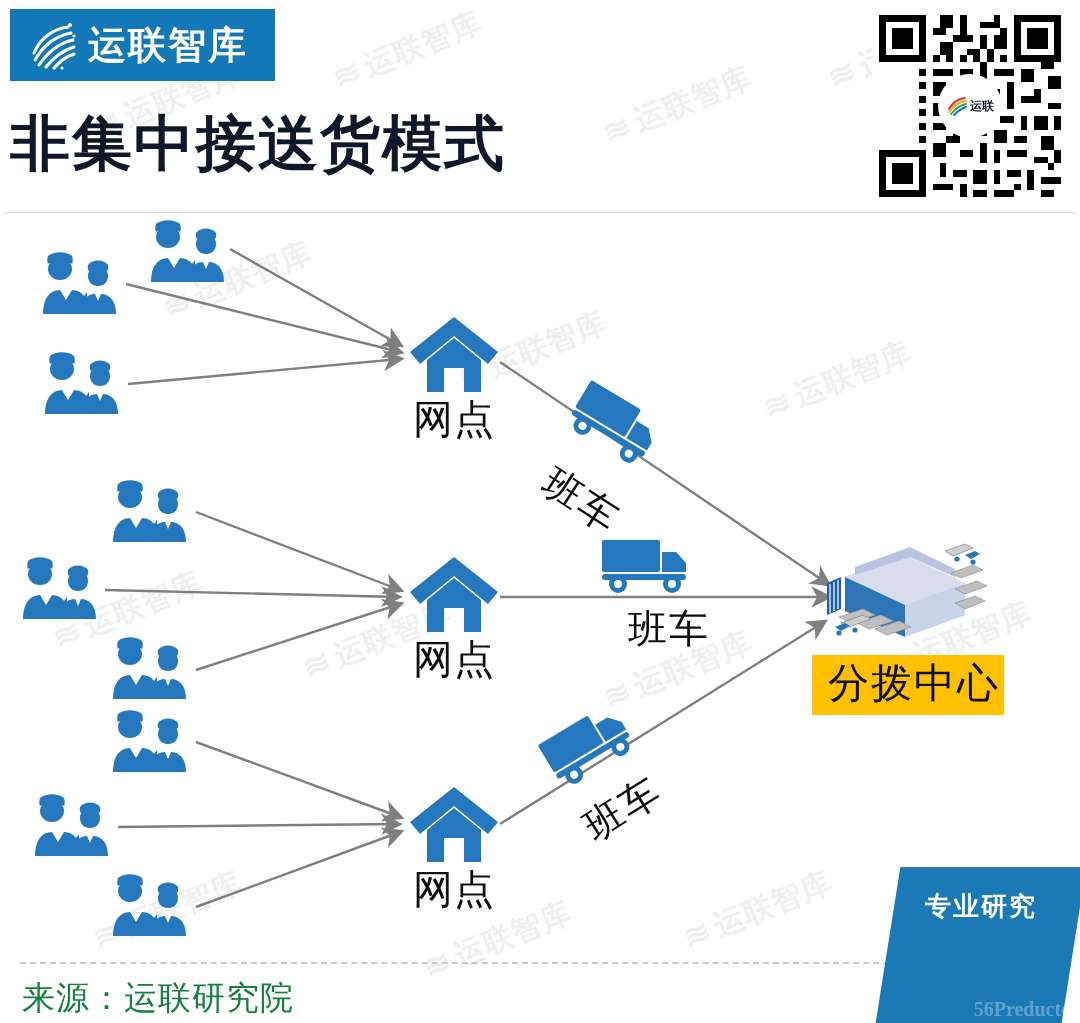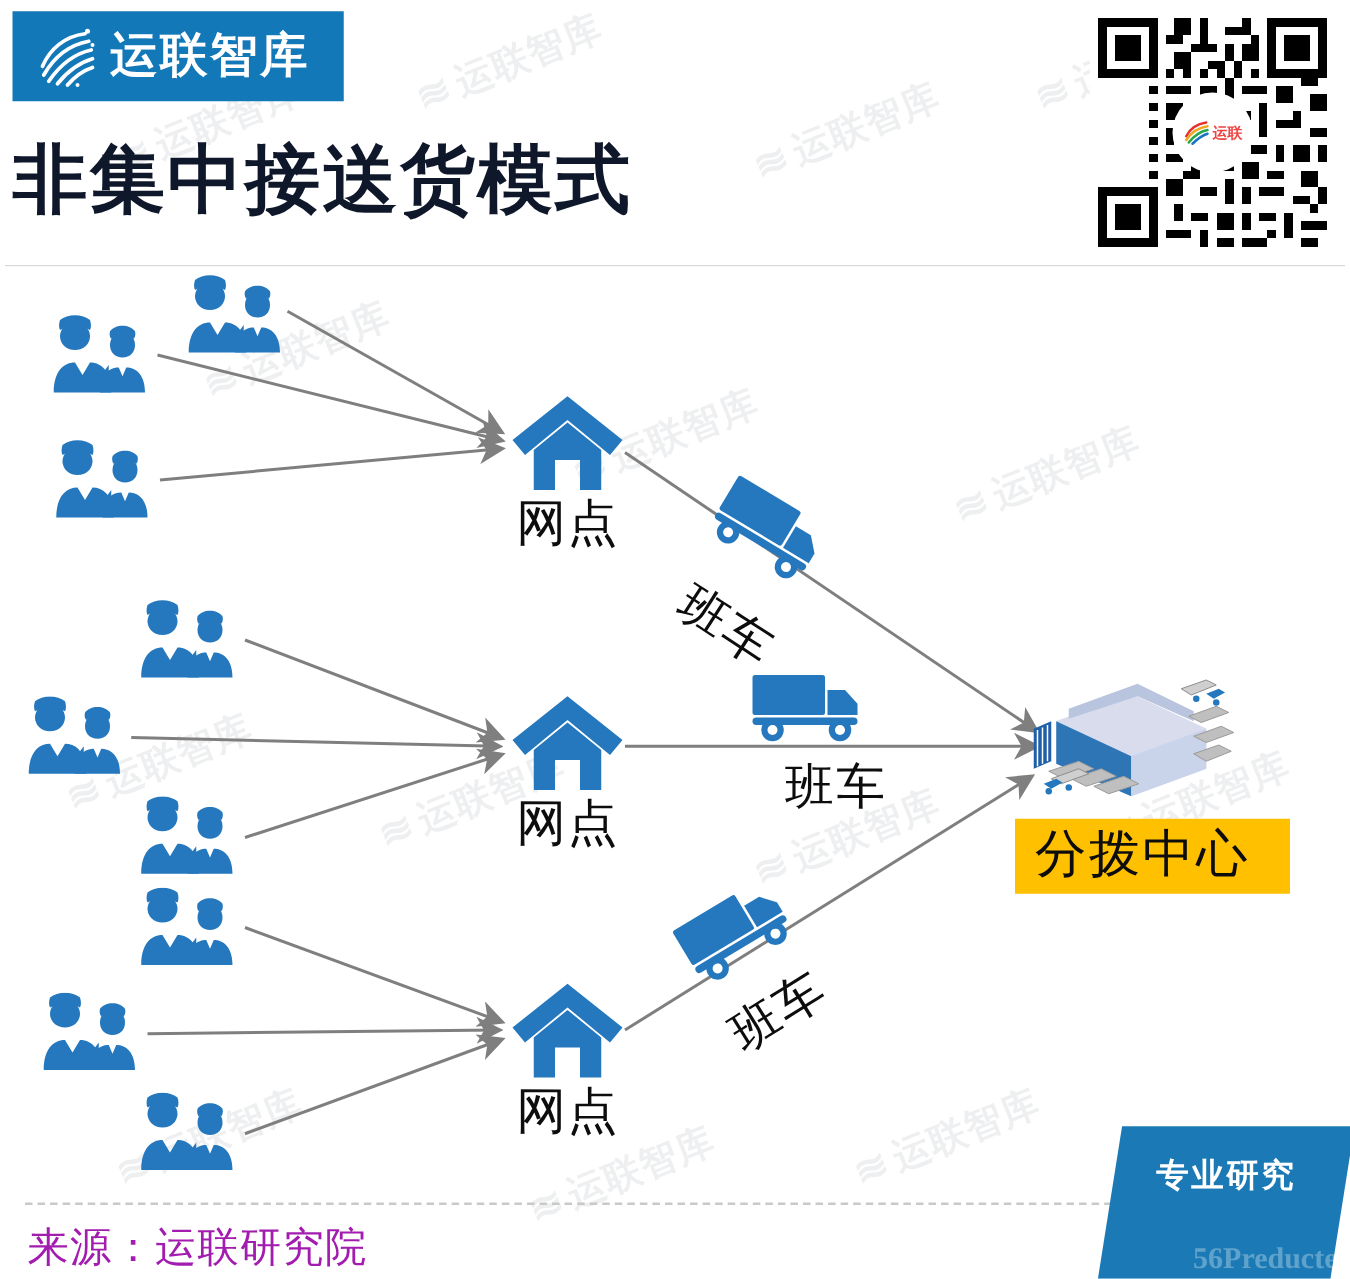"运联" #qr-center-logo .qr-logo-text { color: #ef4444 -> #0f172a }
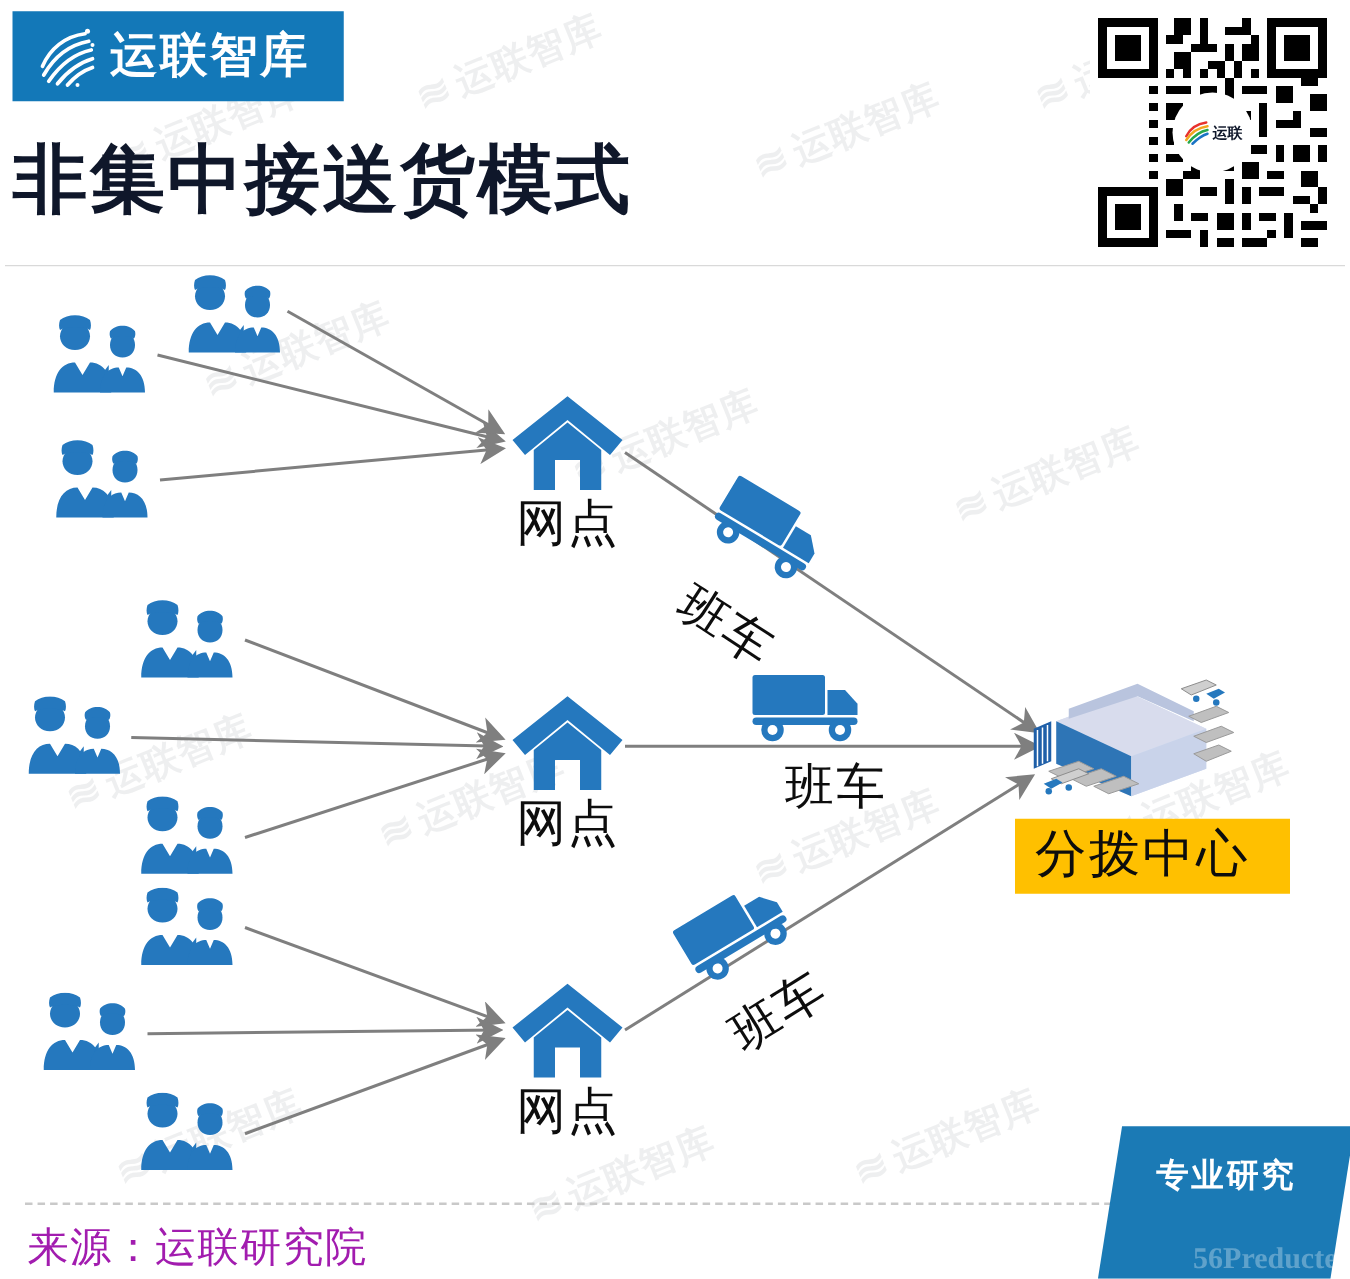"分拨中心" #hub-label { padding: 6px 32px 9px 16px -> 6px 4px 9px 16px }
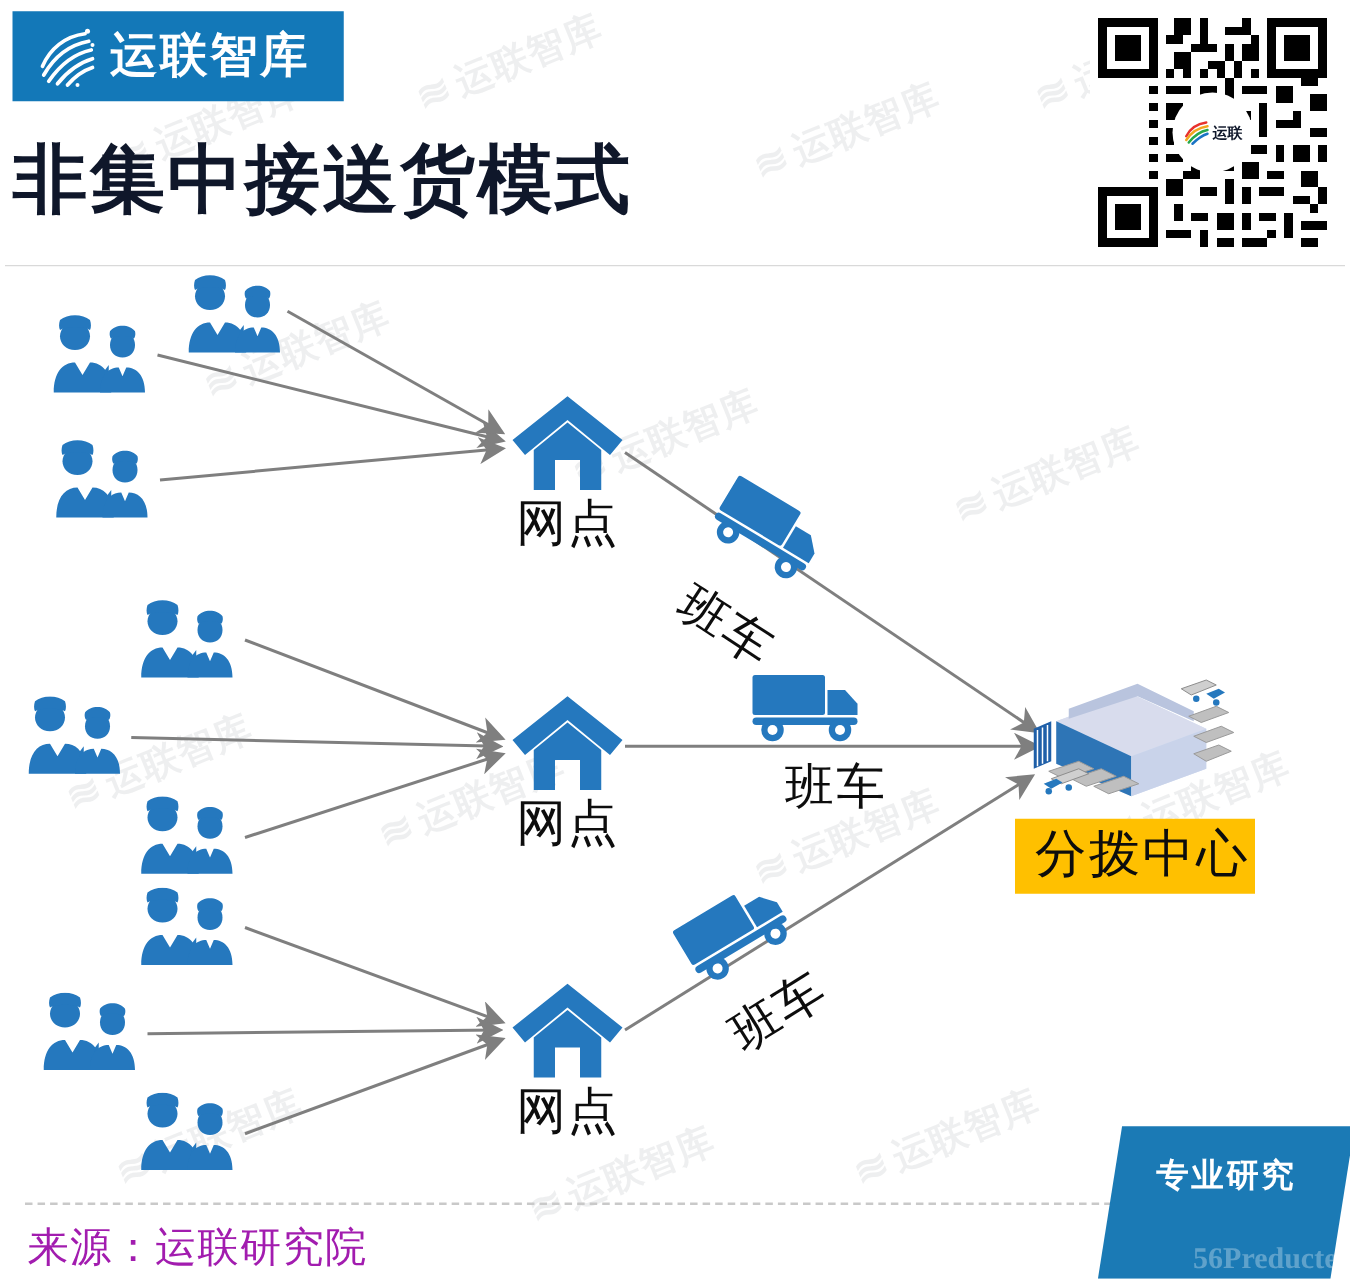"专业研究" #promo-badge { height: 122px -> 156px }
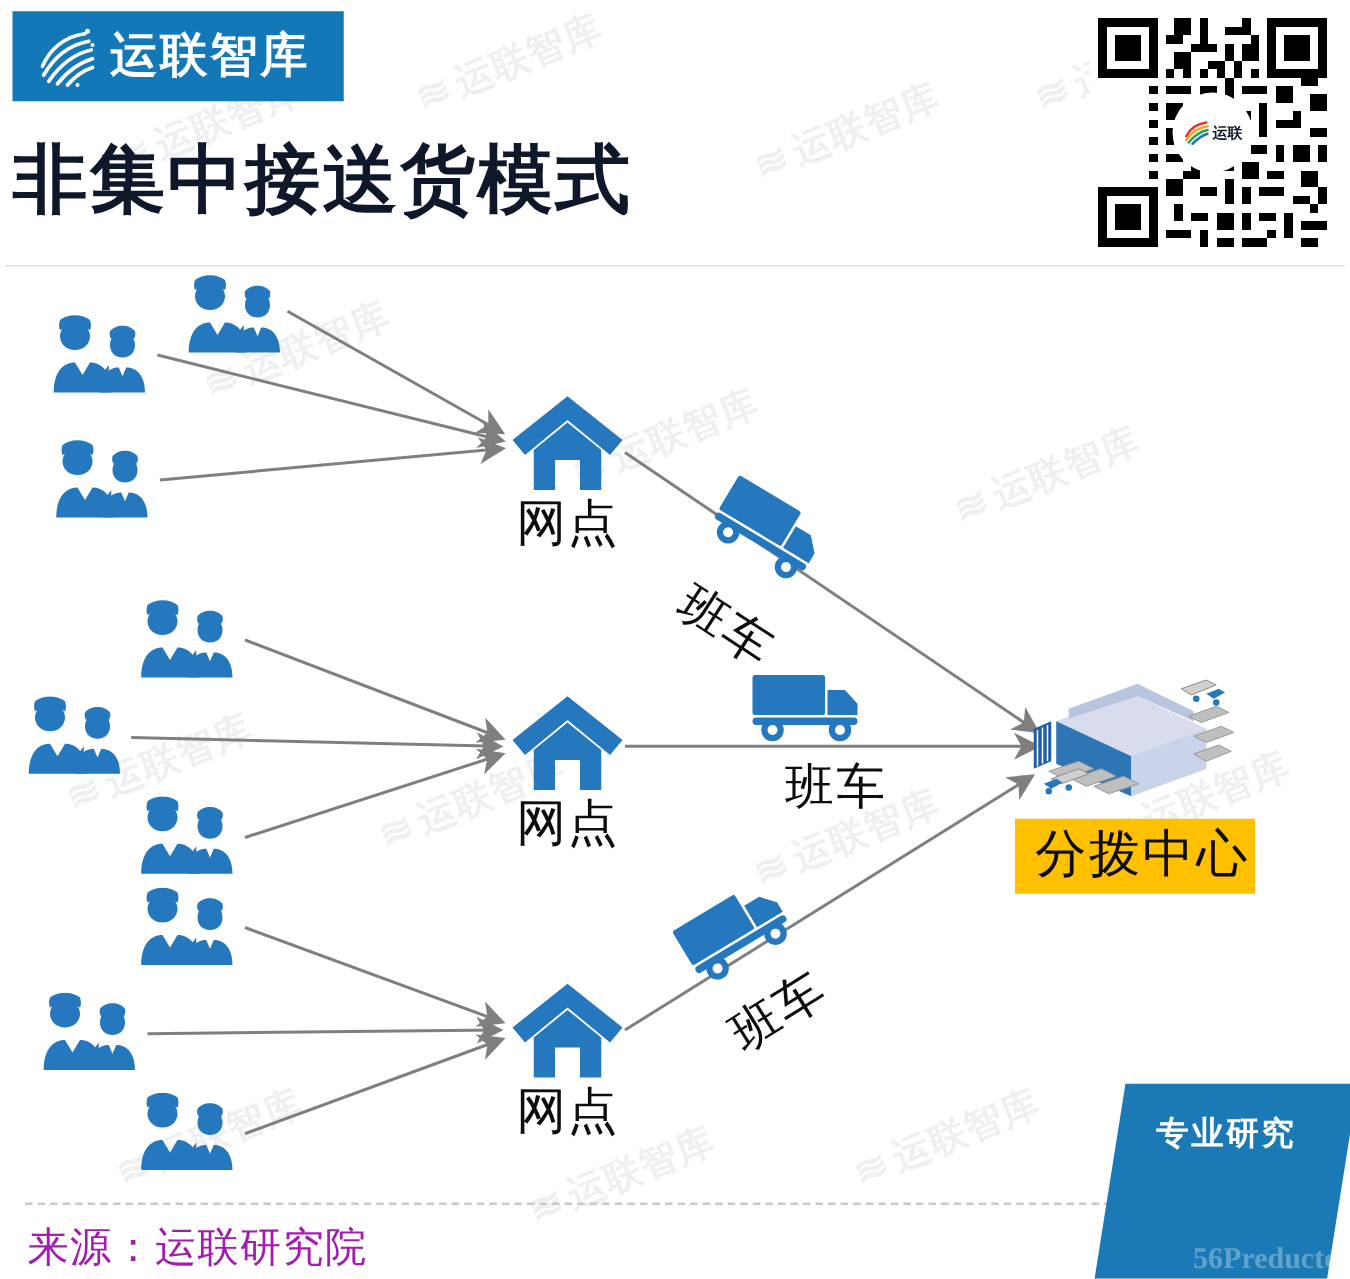"来源：运联研究院" #source-text { color: #a21caf -> #15803d }
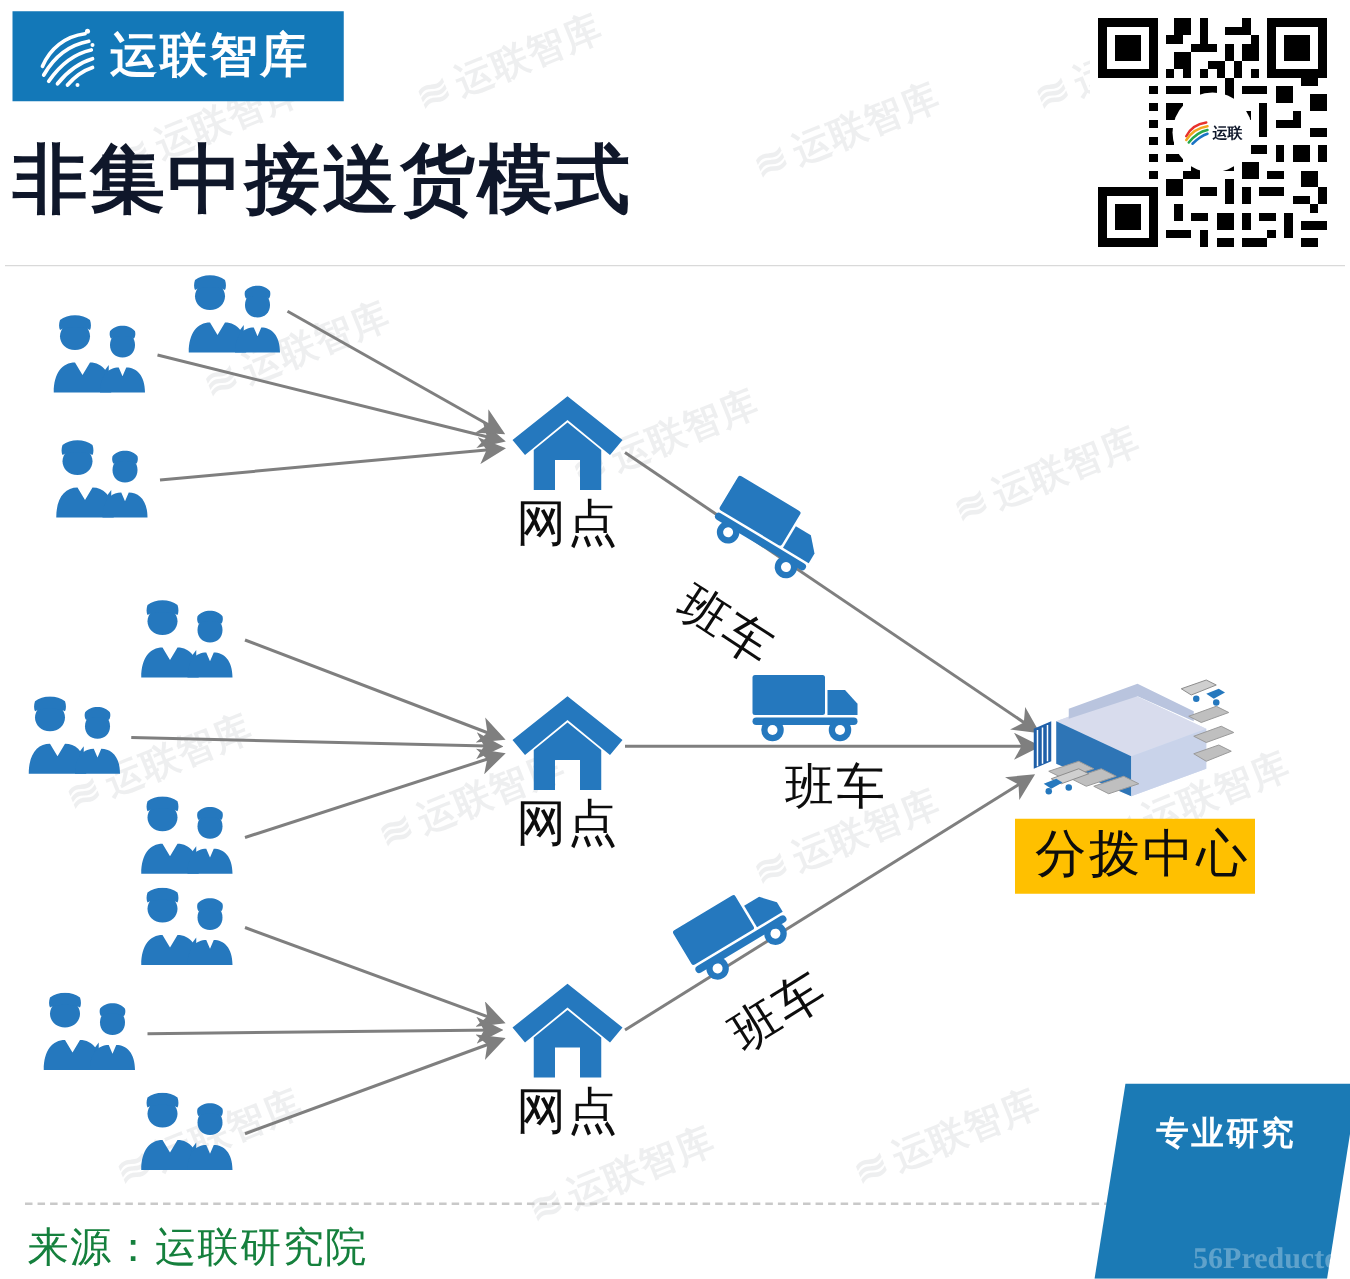"56Preducte" #promo-watermark { font-size: 24px -> 20px }
